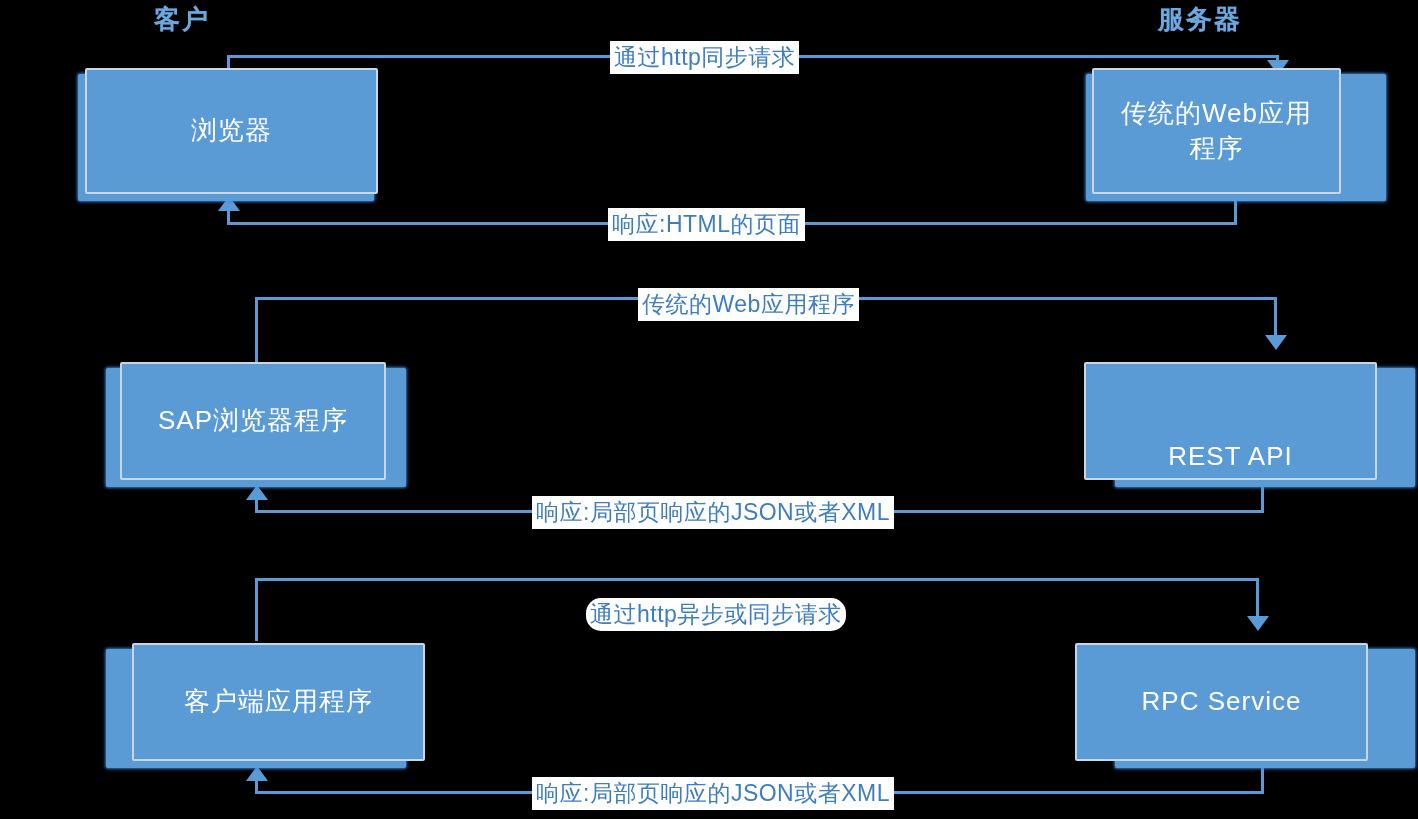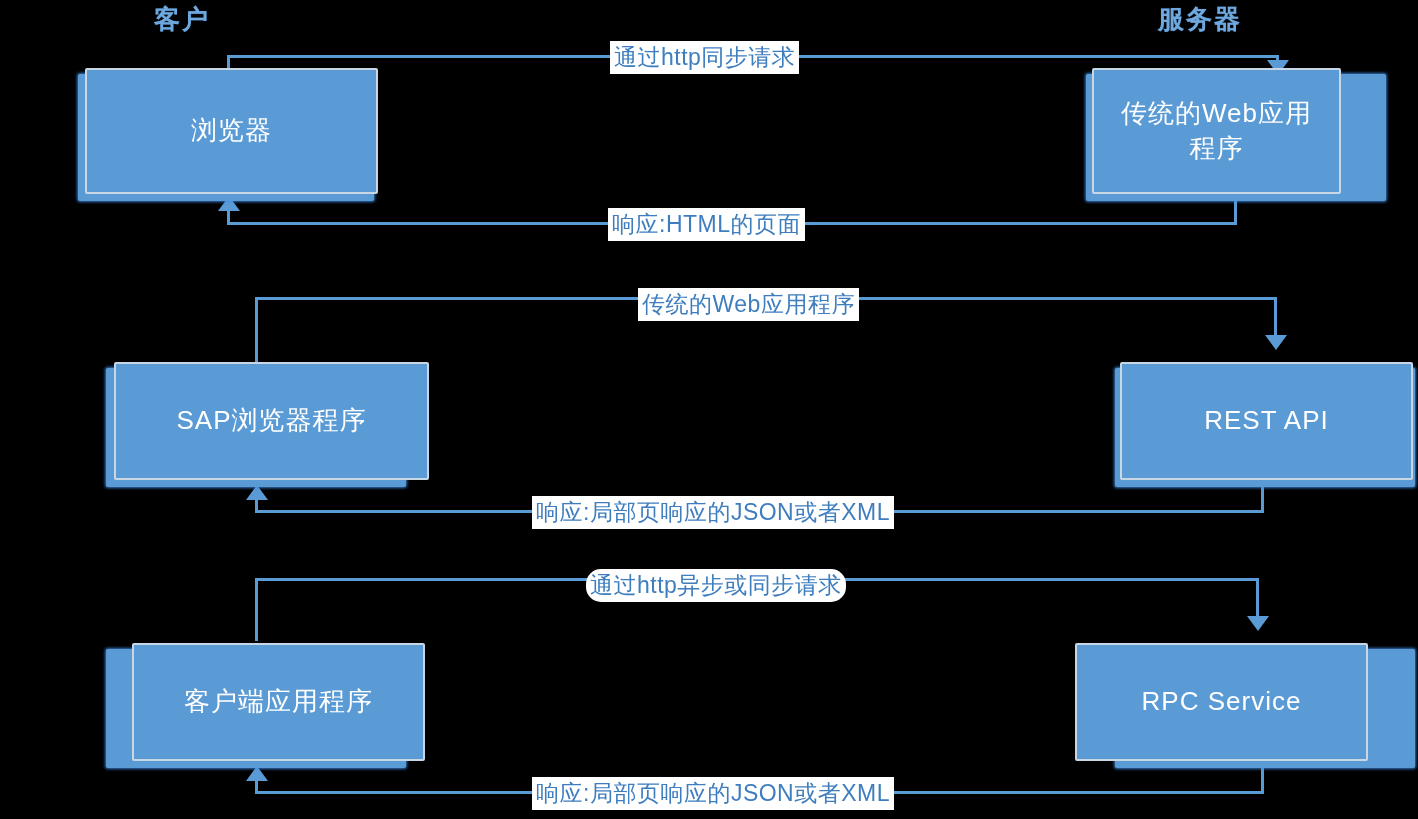"SAP浏览器程序" div.node { left: 114px -> 120px; width: 315px -> 266px }
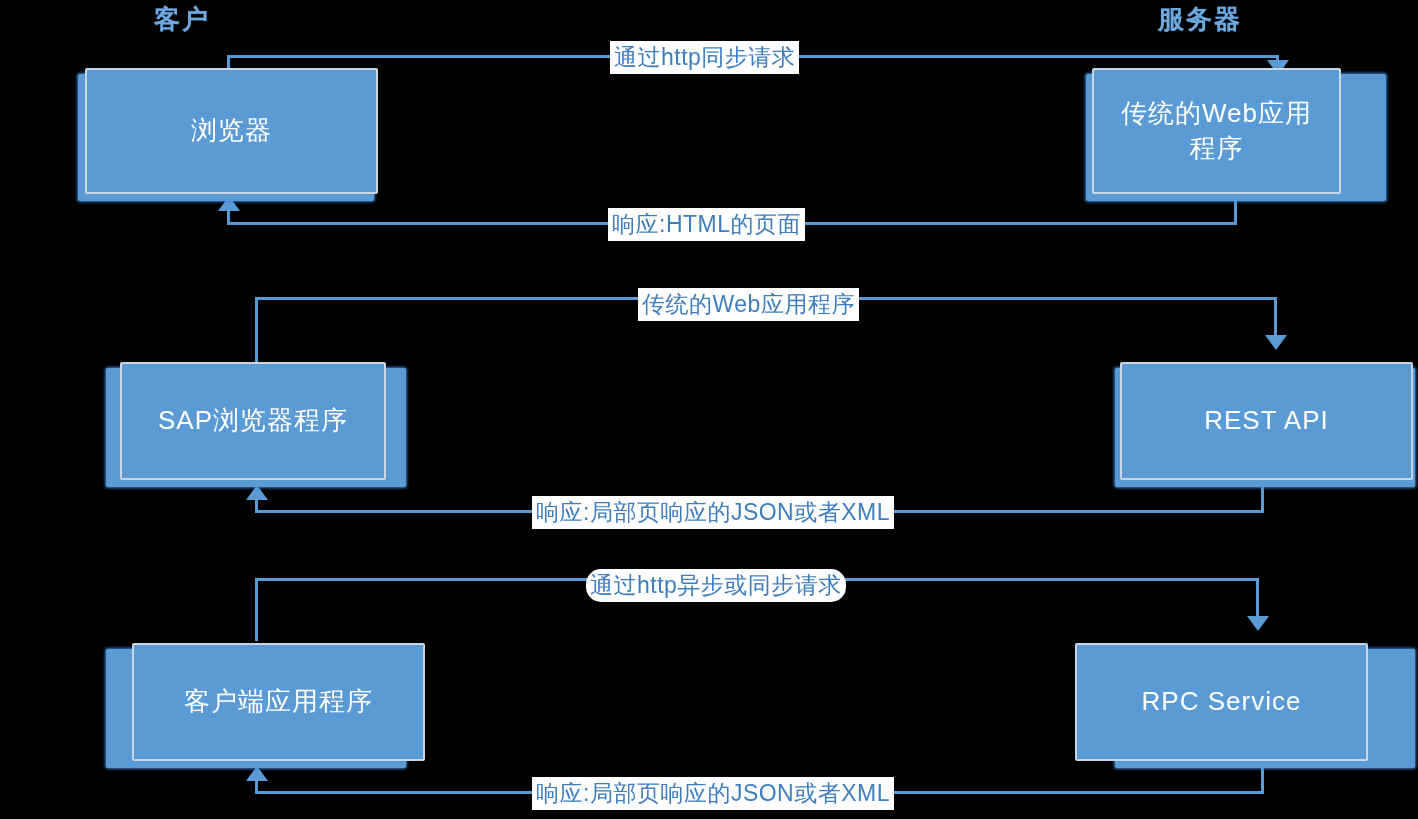"REST API" div.node { align-items: none -> flex-end; left: 1120px -> 1084px }
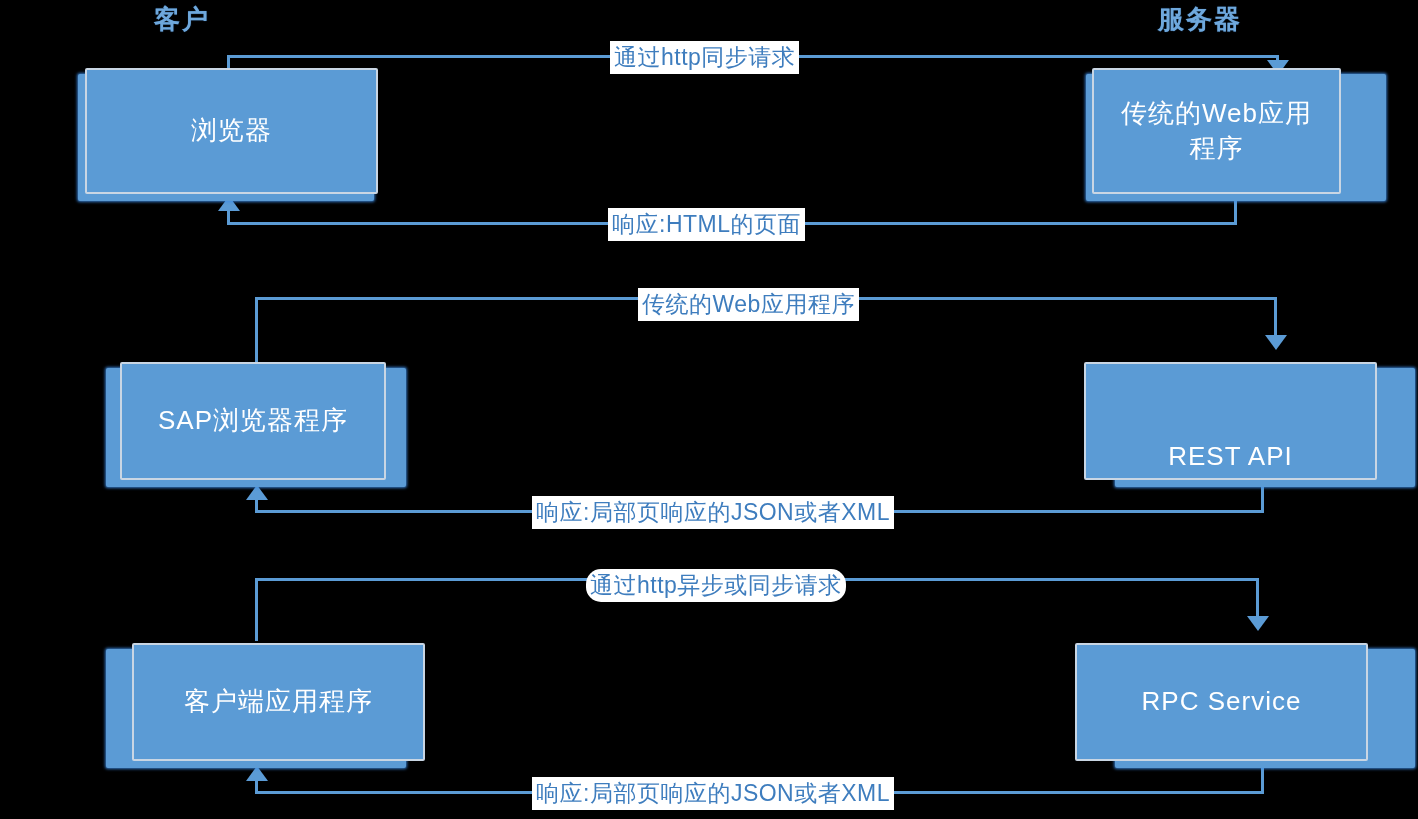"通过http异步或同步请求" div.edge-label { top: 569px -> 598px }
